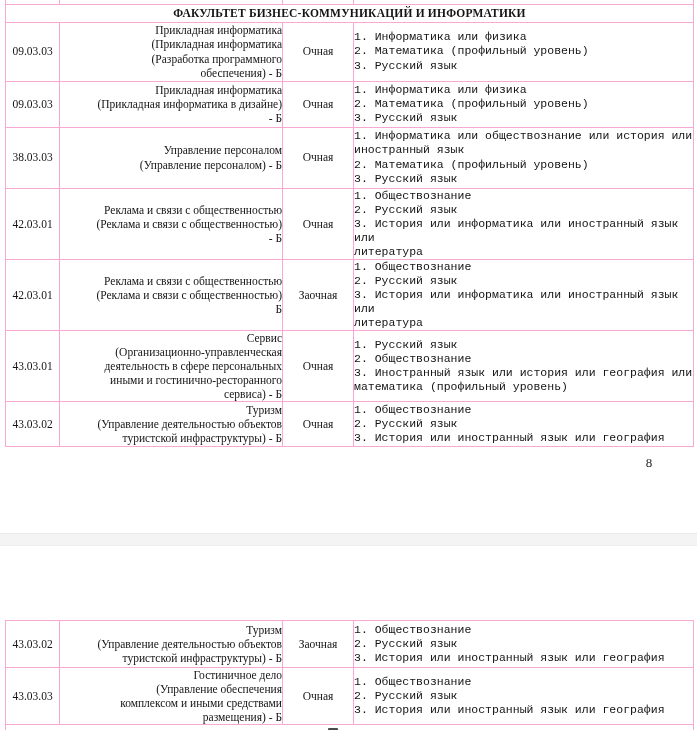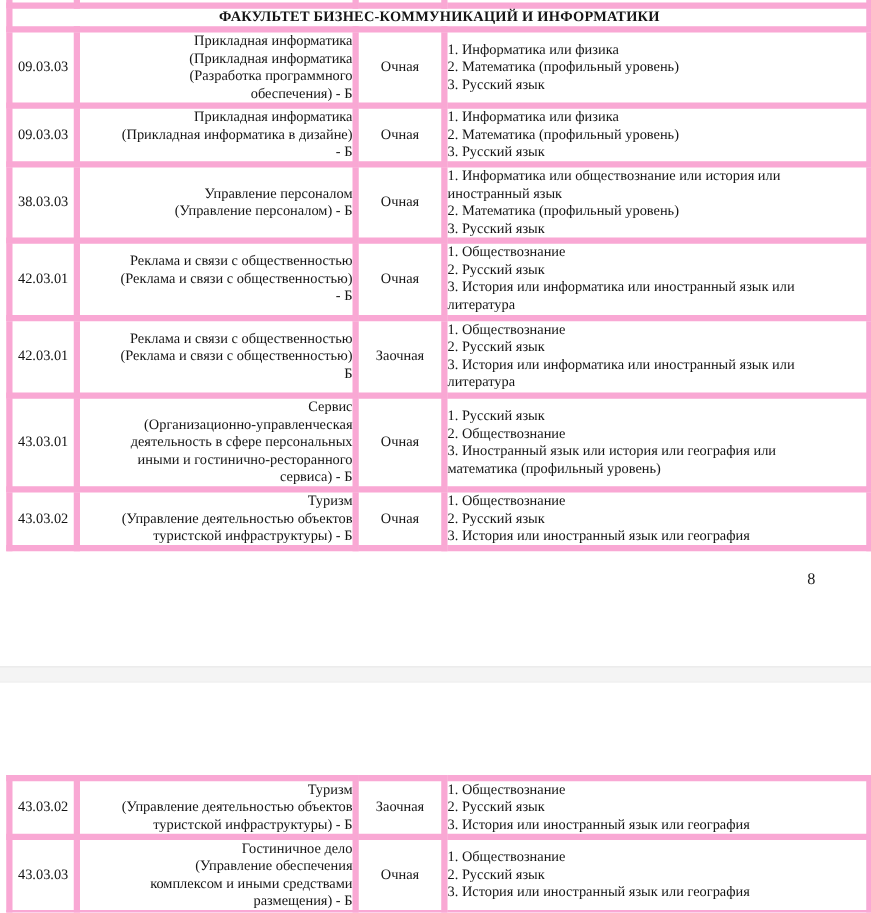"ФАКУЛЬТЕТ БИЗНЕС-КОММУНИКАЦИЙ И" table.doc td { border: 5px solid #f9a8d4 -> 1px solid #f9a8d4 }
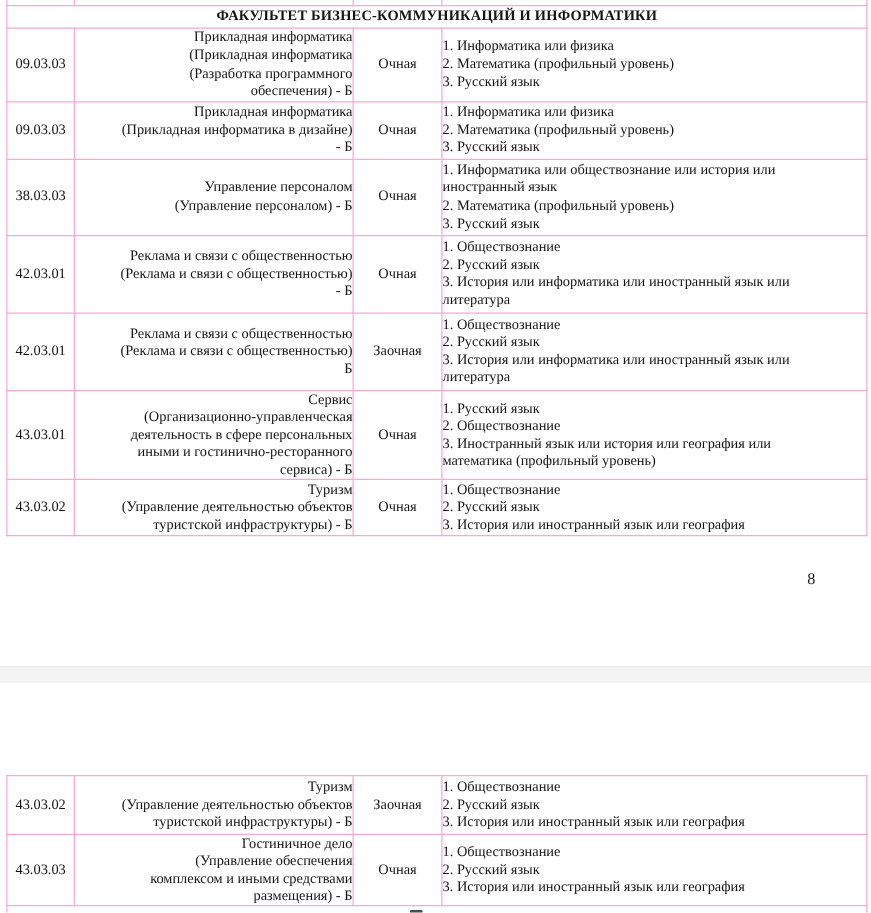"1. Информатика или физика" td.col-exams { font-family: none -> Liberation Mono, monospace }
